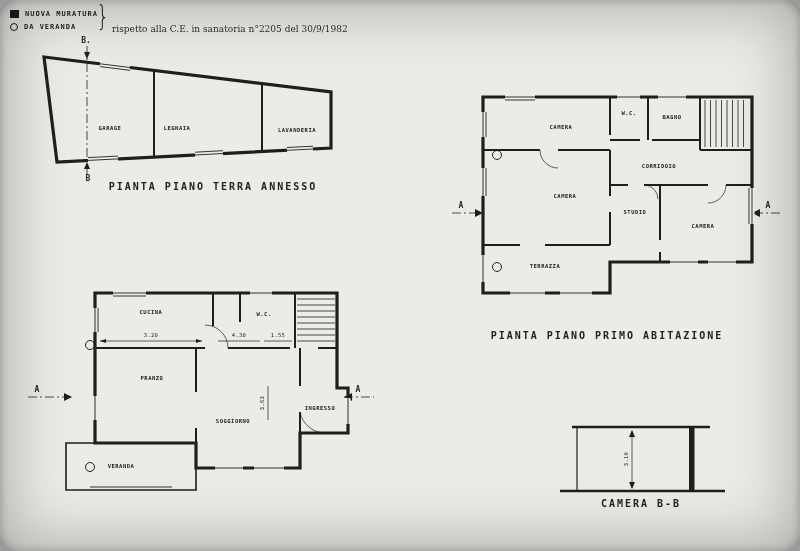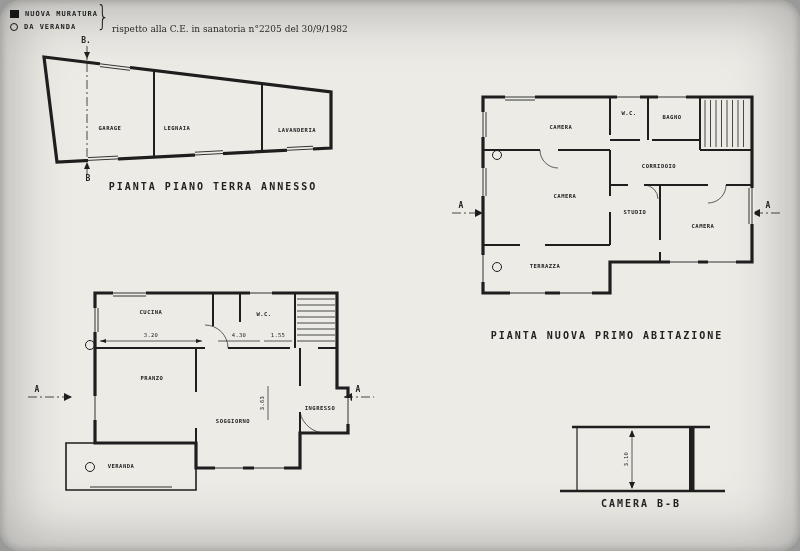"PIANTA NUOVA PRIMO ABITAZIONE" div.plan-title { text: NUOVA -> PIANO }
